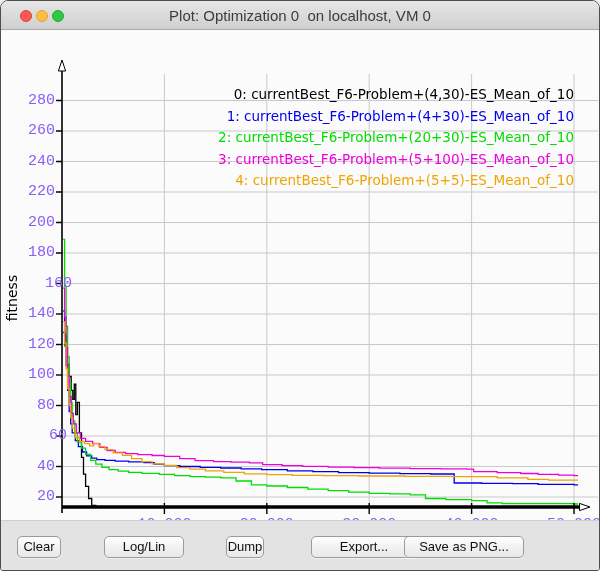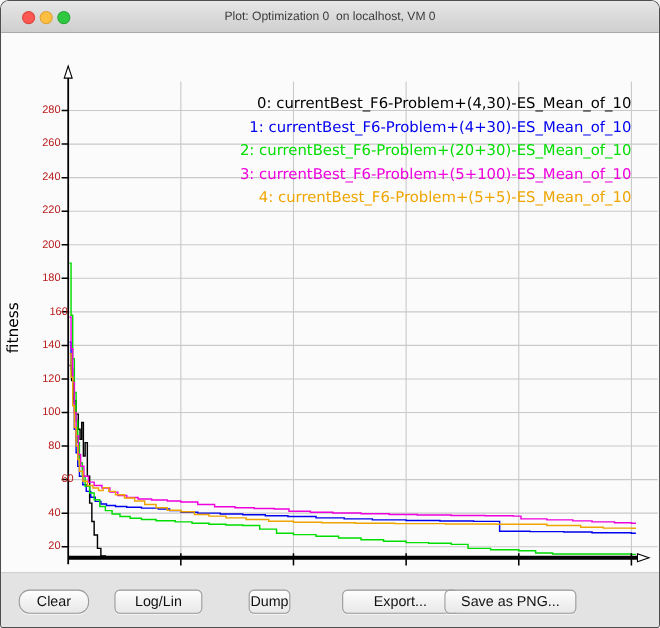"Plot: Optimization 0 on localhost," .title { font-size: 11px -> 15px }
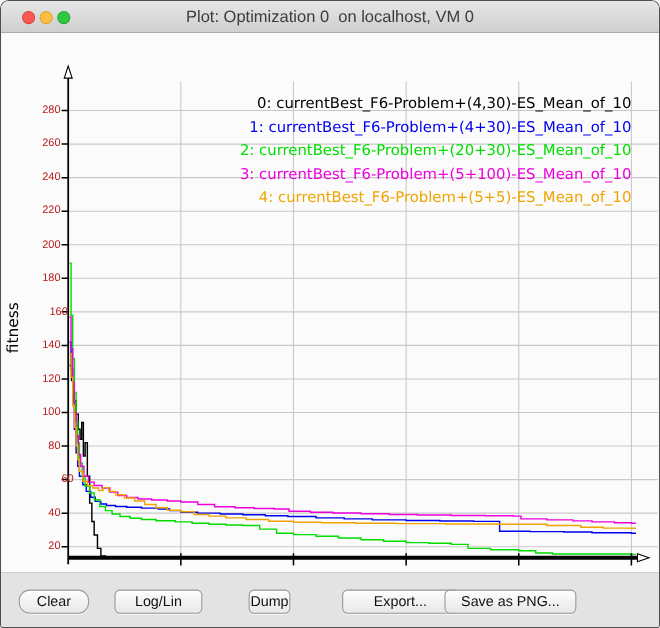"280" .tick-label { color: #b91c1c -> #8b5cf6; font-family: Liberation Sans, sans-serif -> Liberation Mono, monospace; font-size: 10px -> 15px }
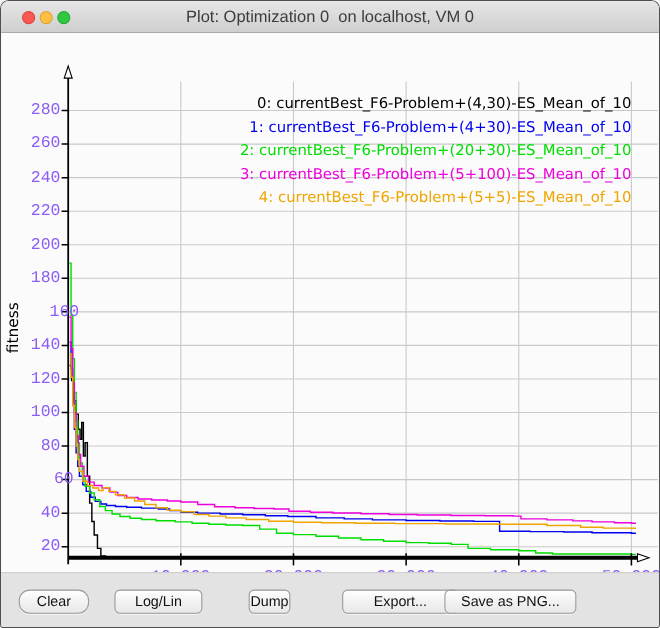"Clear" button.mac-btn { border-radius: 10px -> none; width: 64px -> 44px }
